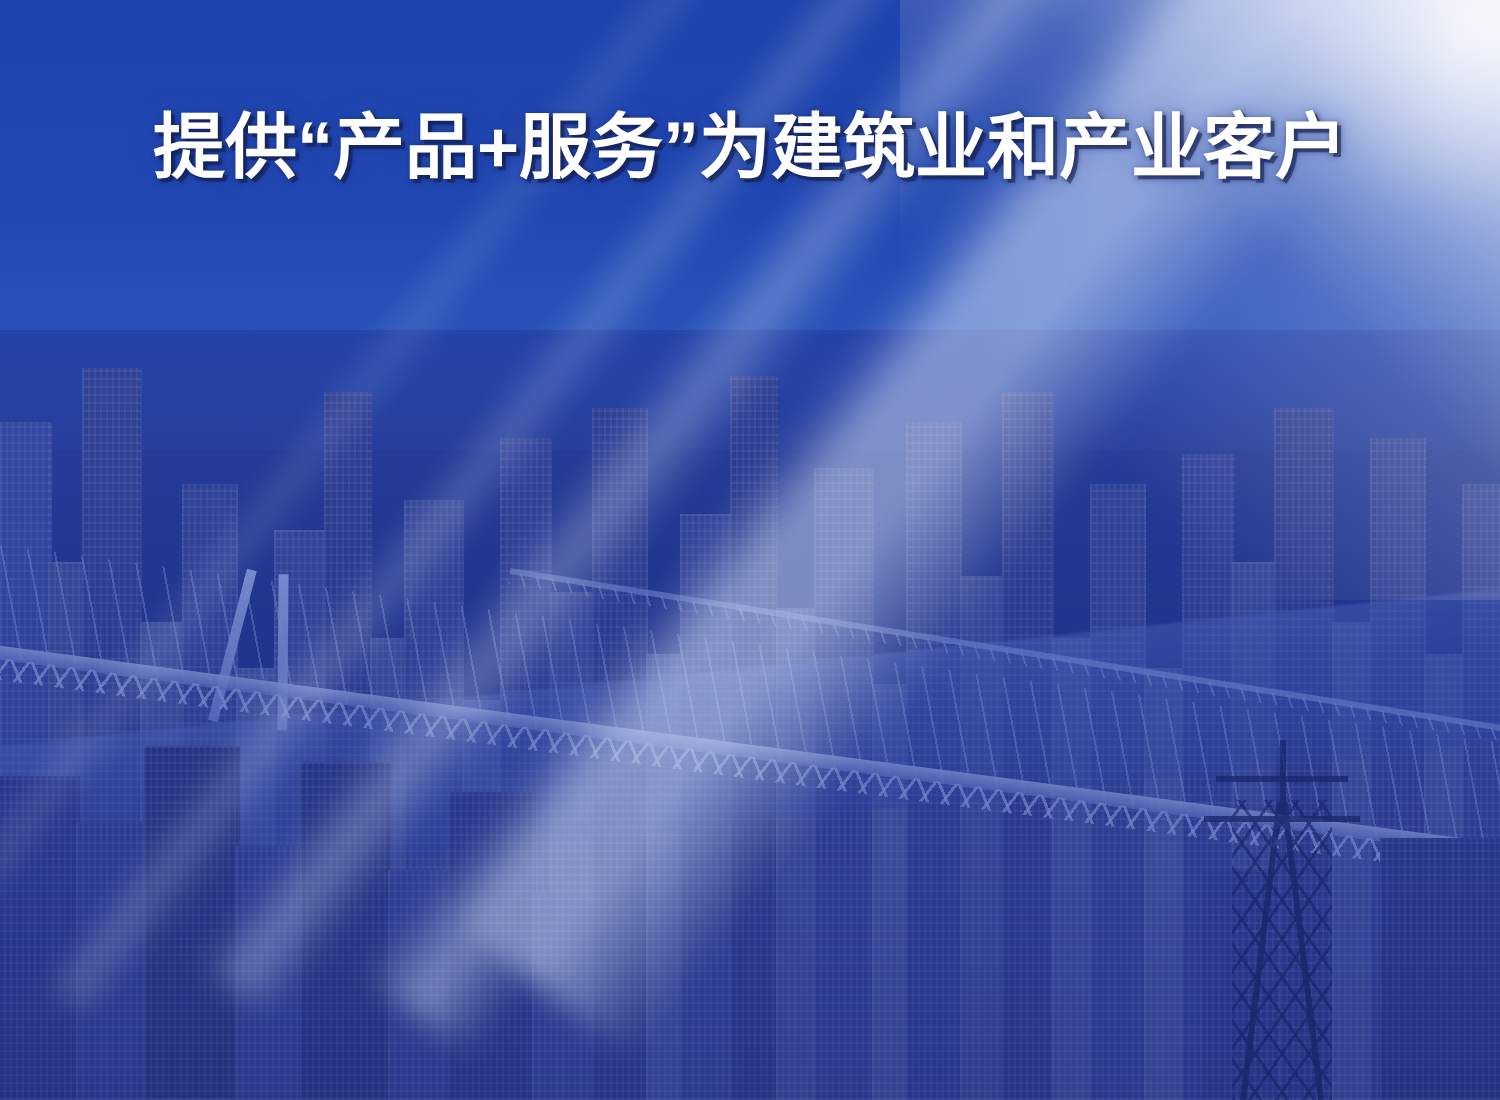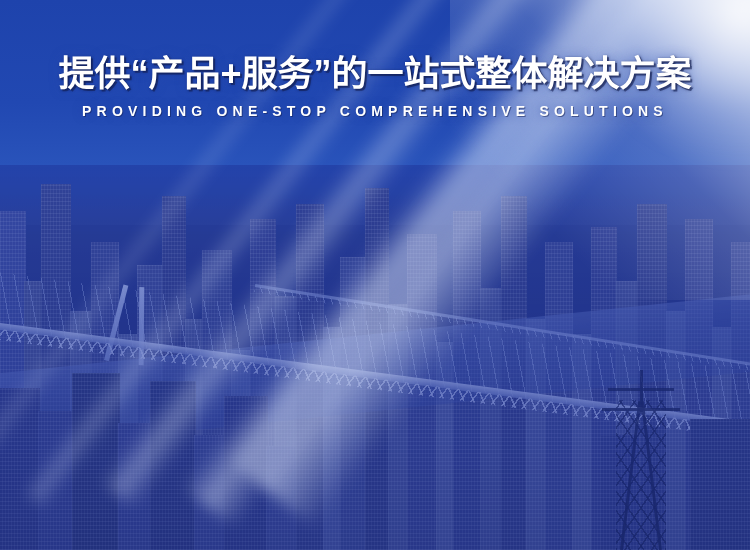"提供“产品+服务”的一站式整体解决方案" div.line2 { text: 的一站式整体解决方案 -> 为建筑业和产业客户 }
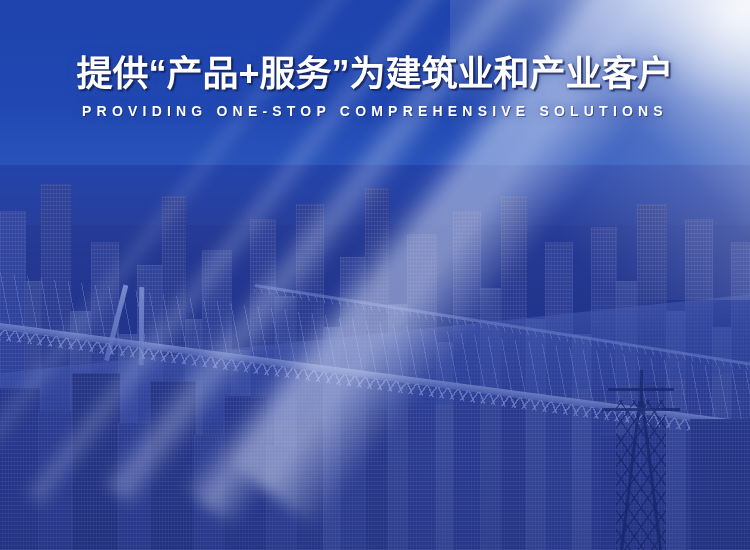"PROVIDING ONE-STOP COMPREHENSIVE" div.line3 { html: <div>PROVIDING ONE-STOP COMPREHENSIVE SOLUTIONS</div> -> none }
